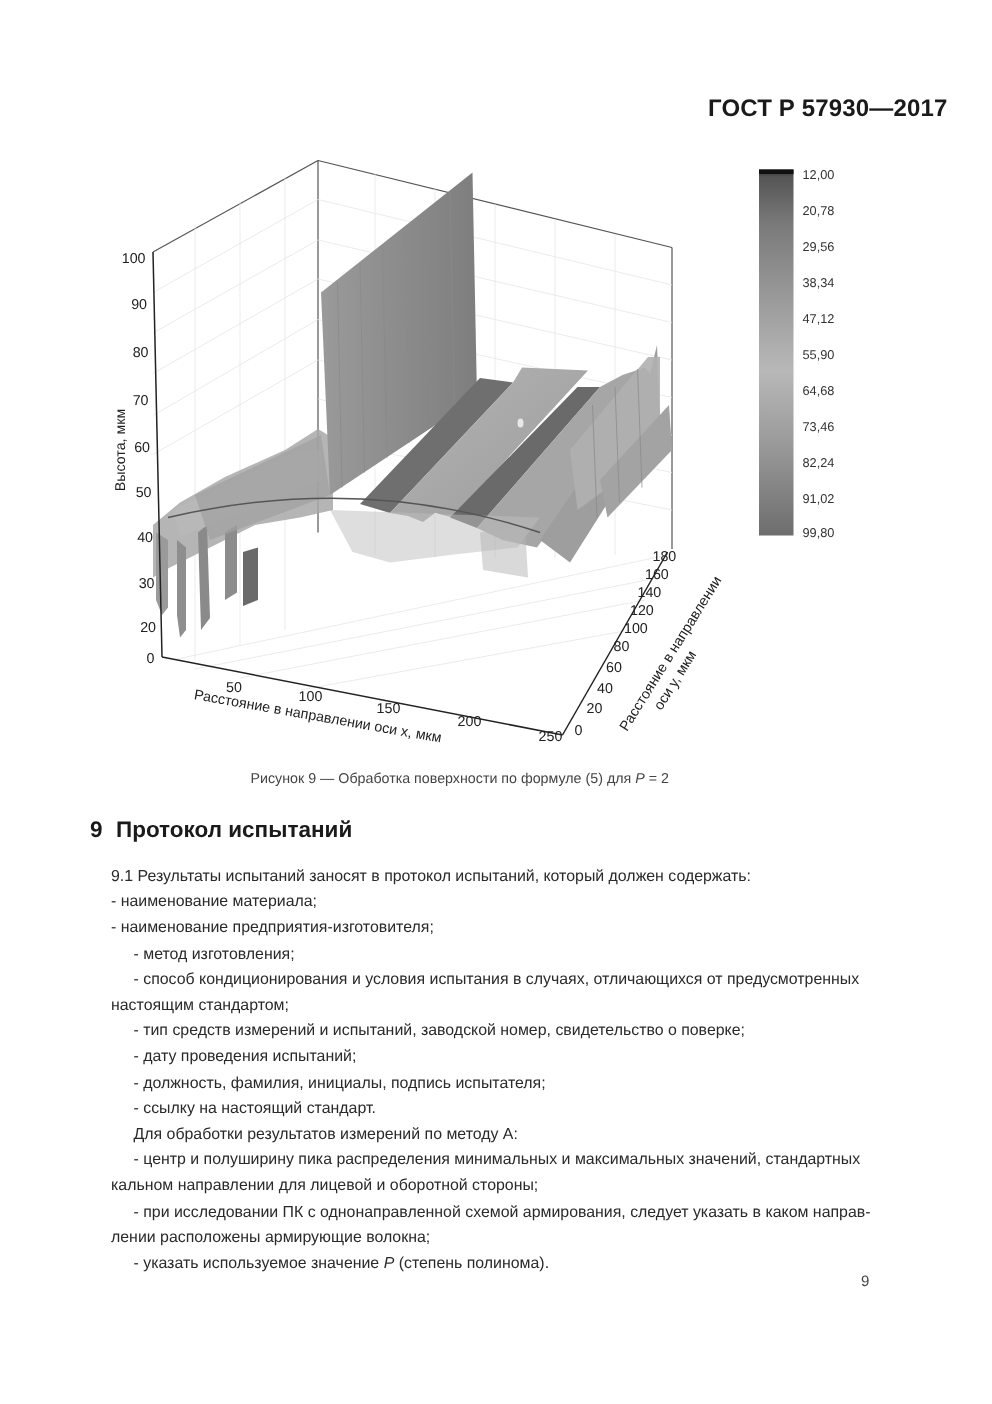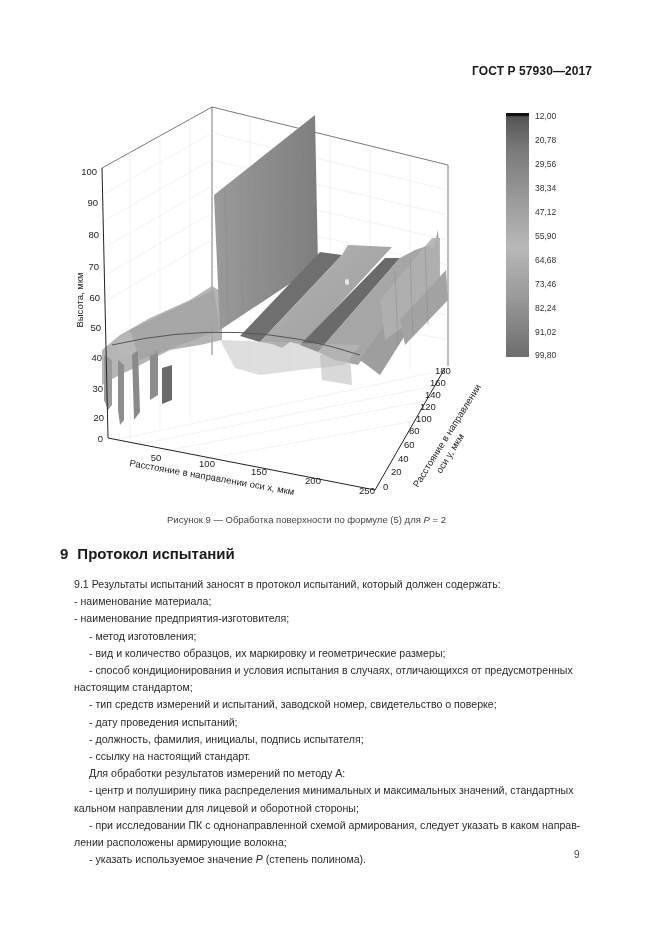"ГОСТ Р 57930—2017" .page-header { font-size: 12px -> 16px }
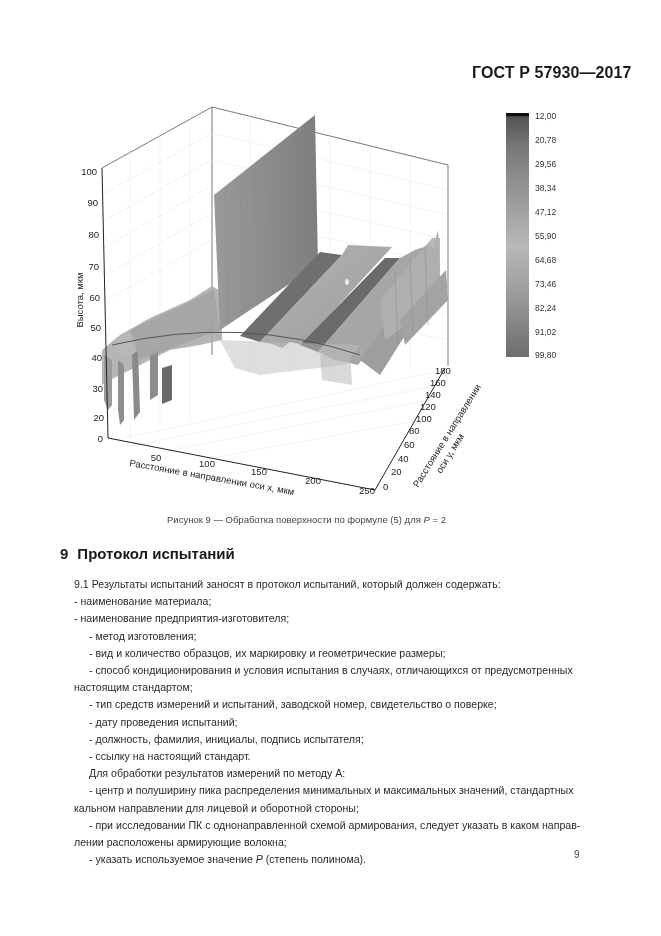"- вид и количество образцов," div.line { html: <div>- вид и количество образцов, их маркировку и геометрические размеры;</div> -> none }
